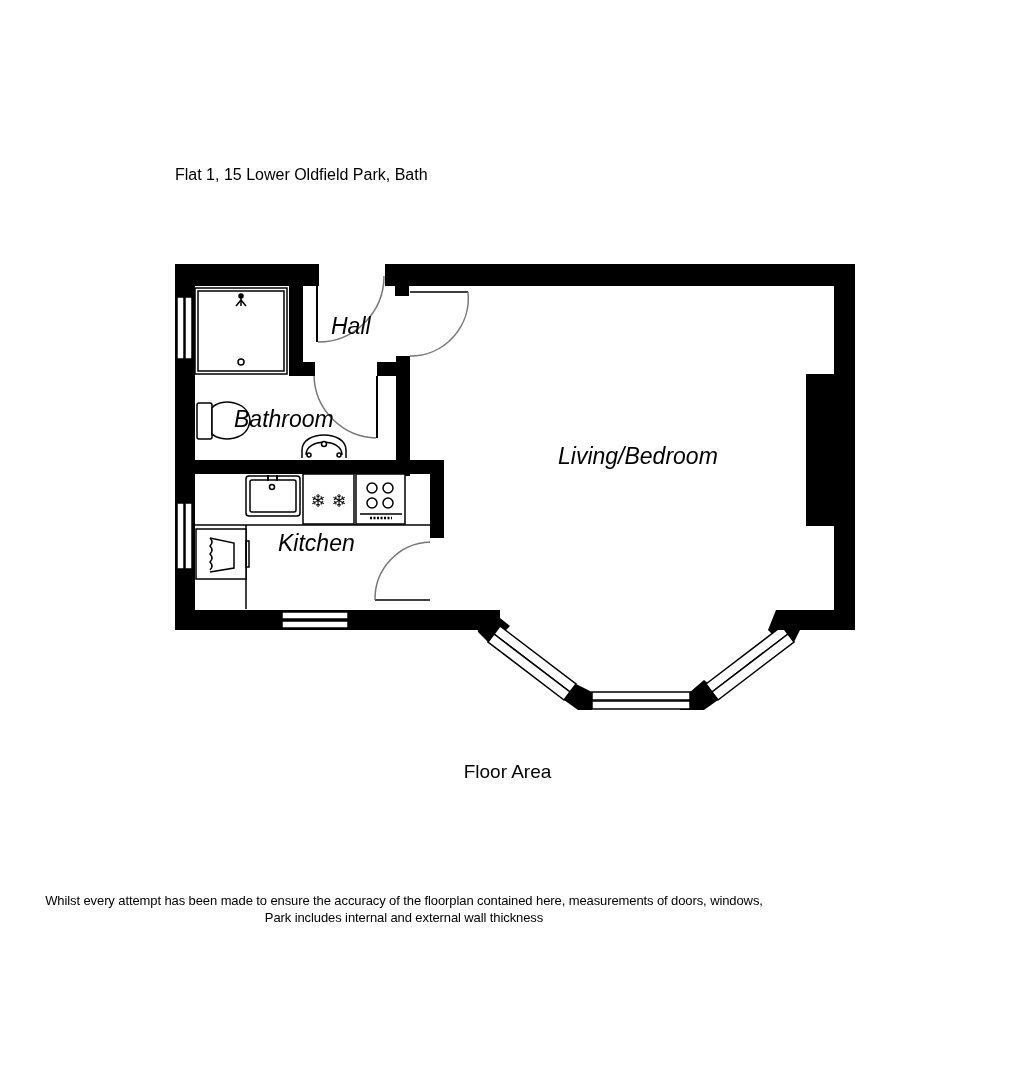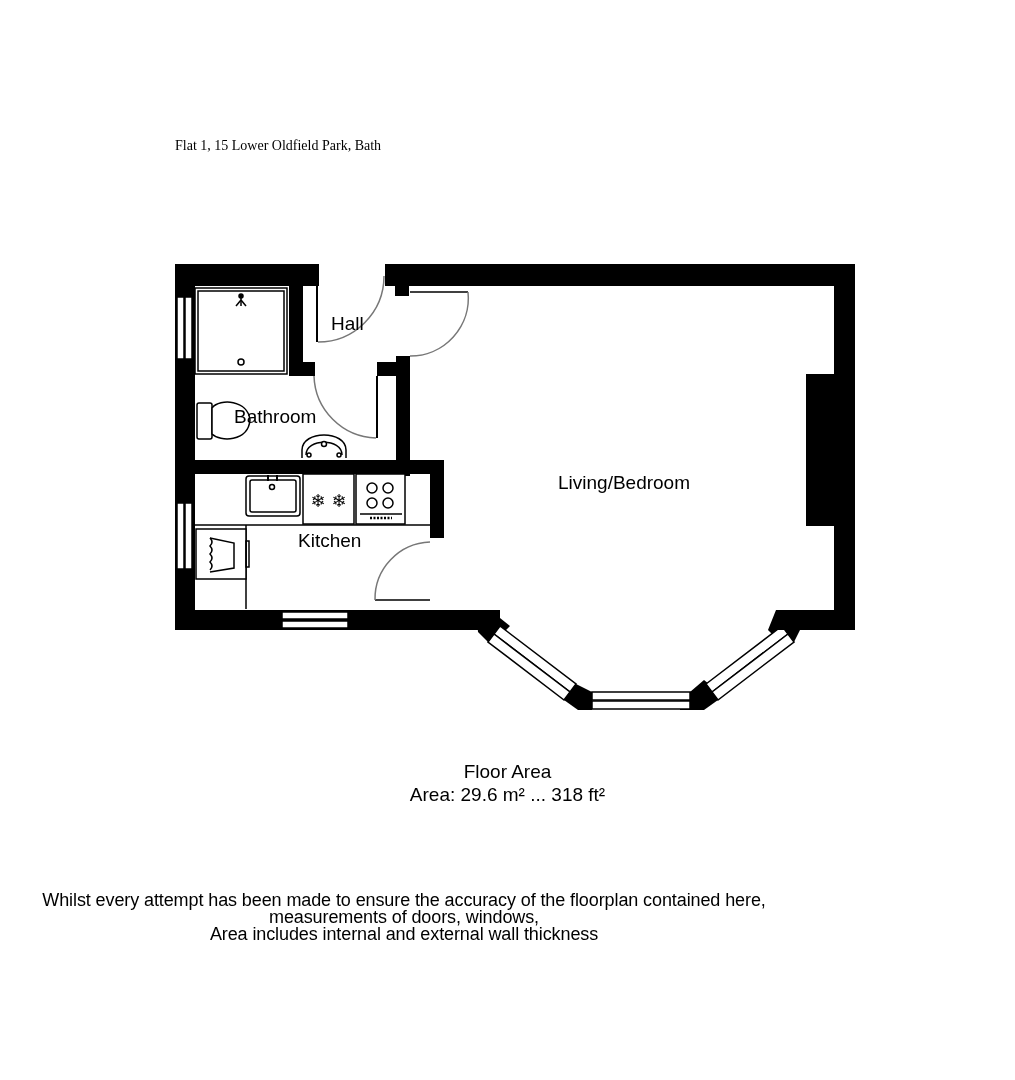"Flat 1, 15 Lower Oldfield" .title { font-family: Liberation Serif, serif -> none; font-size: 14px -> 16px; top: 138px -> 166px }
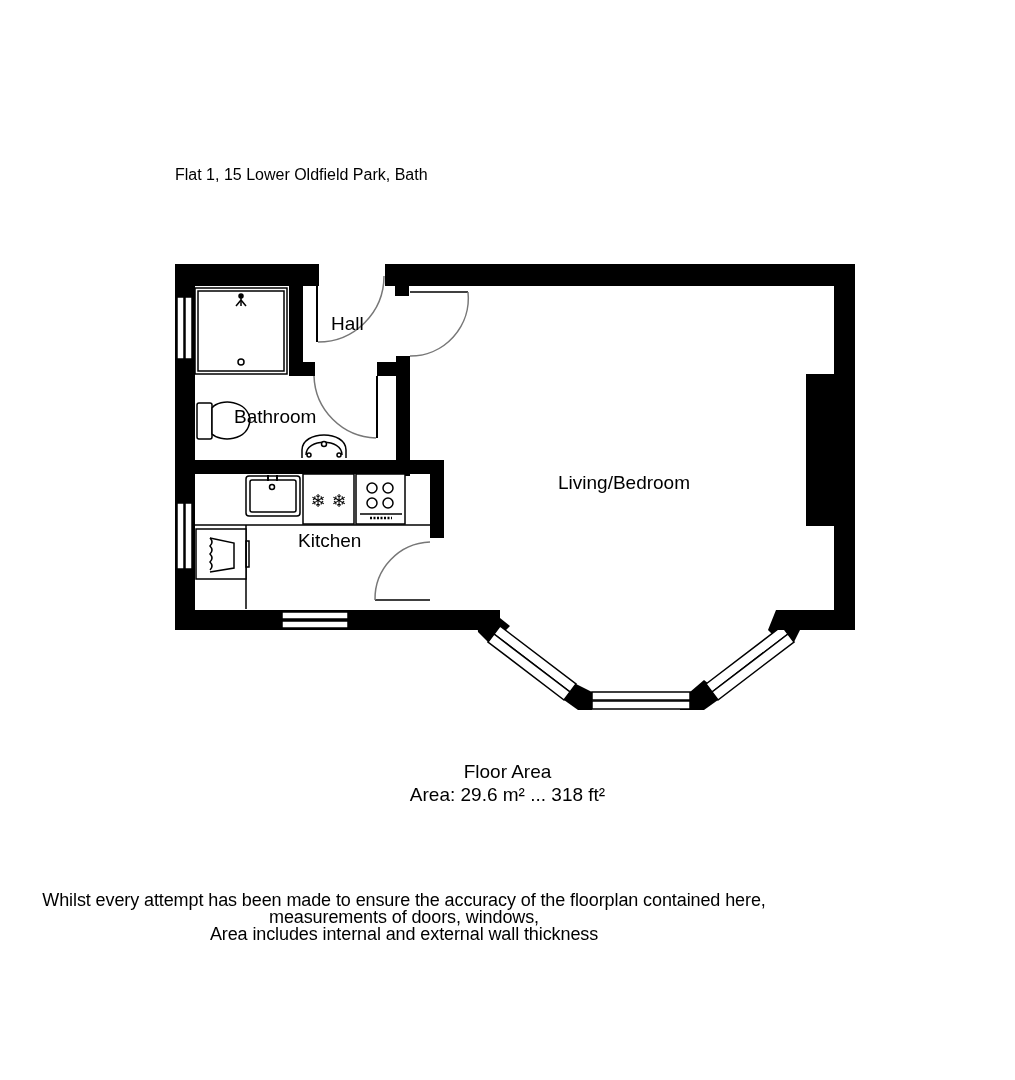"Hall" .room-label { font-size: 19px -> 23px; font-style: none -> italic }
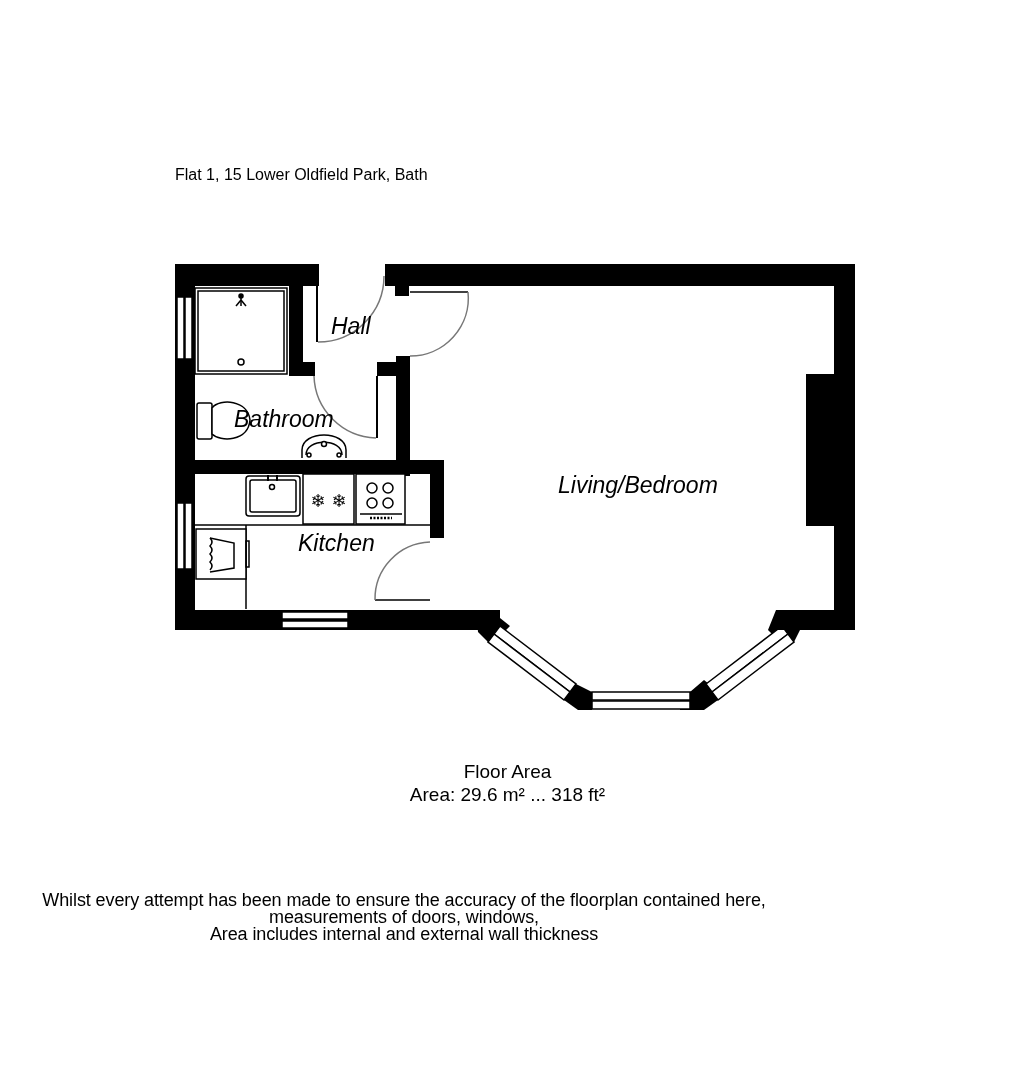"Living/Bedroom" div.room-label { top: 472px -> 443px }
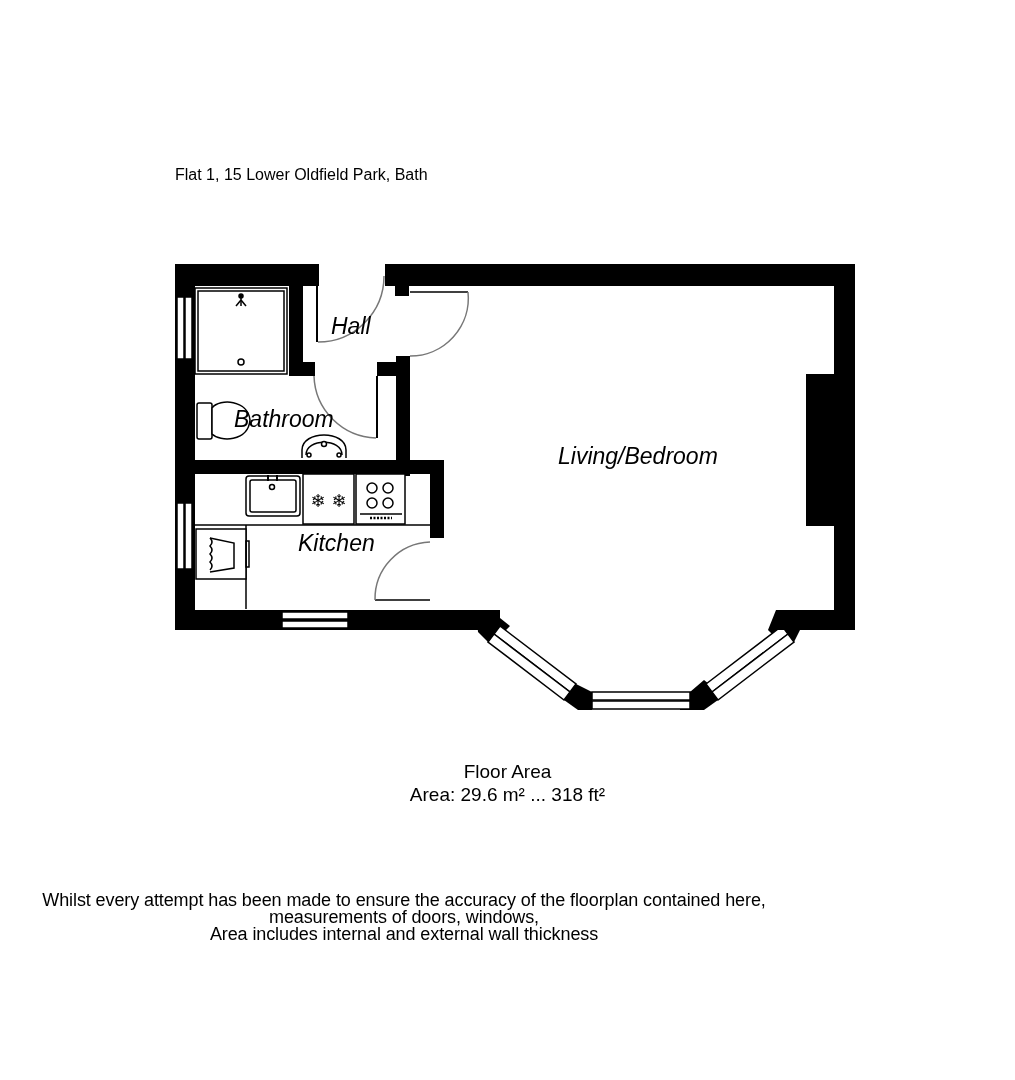"Kitchen" div.room-label { margin-left: 20px -> none }
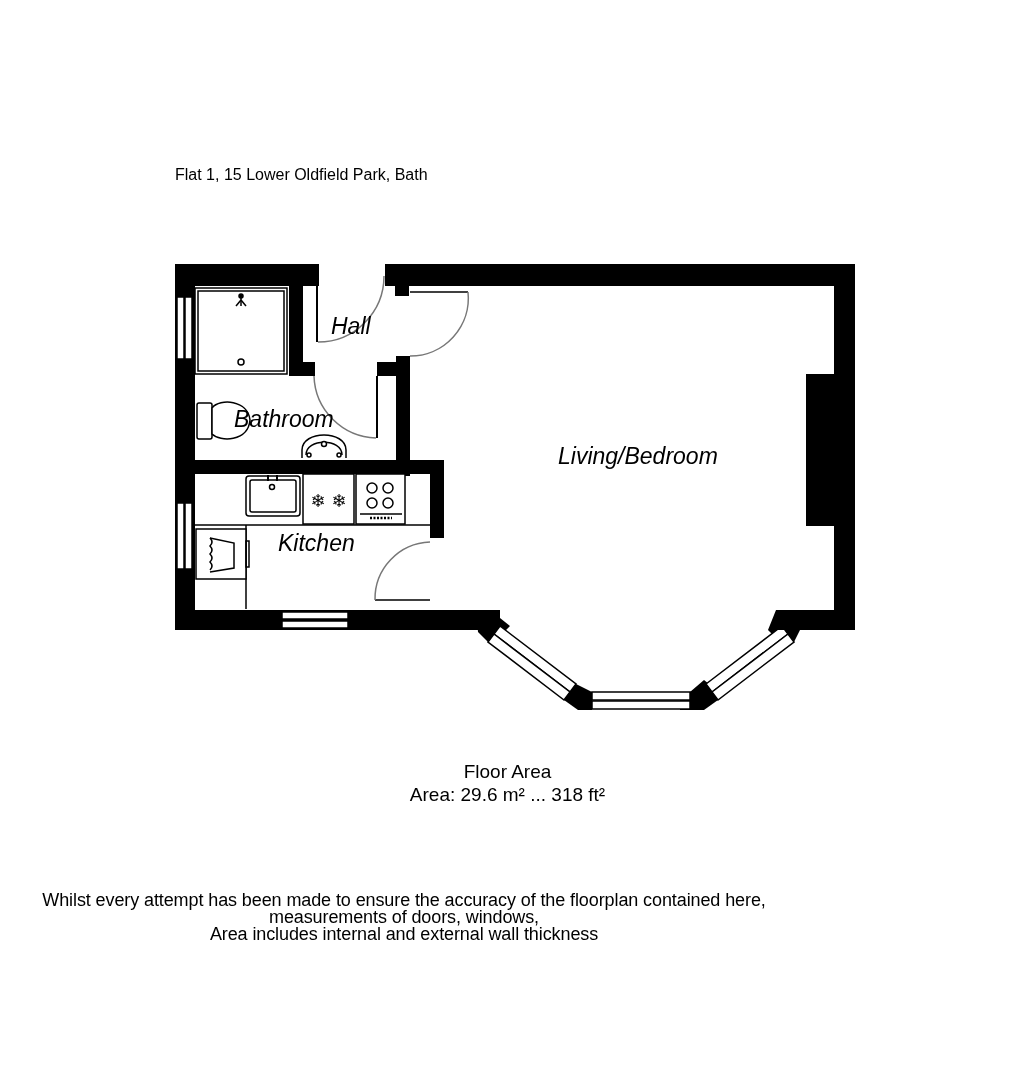"Area: 29.6 m² ... 318" div { html: <div>Area: 29.6 m² ... 318 ft²</div> -> none }
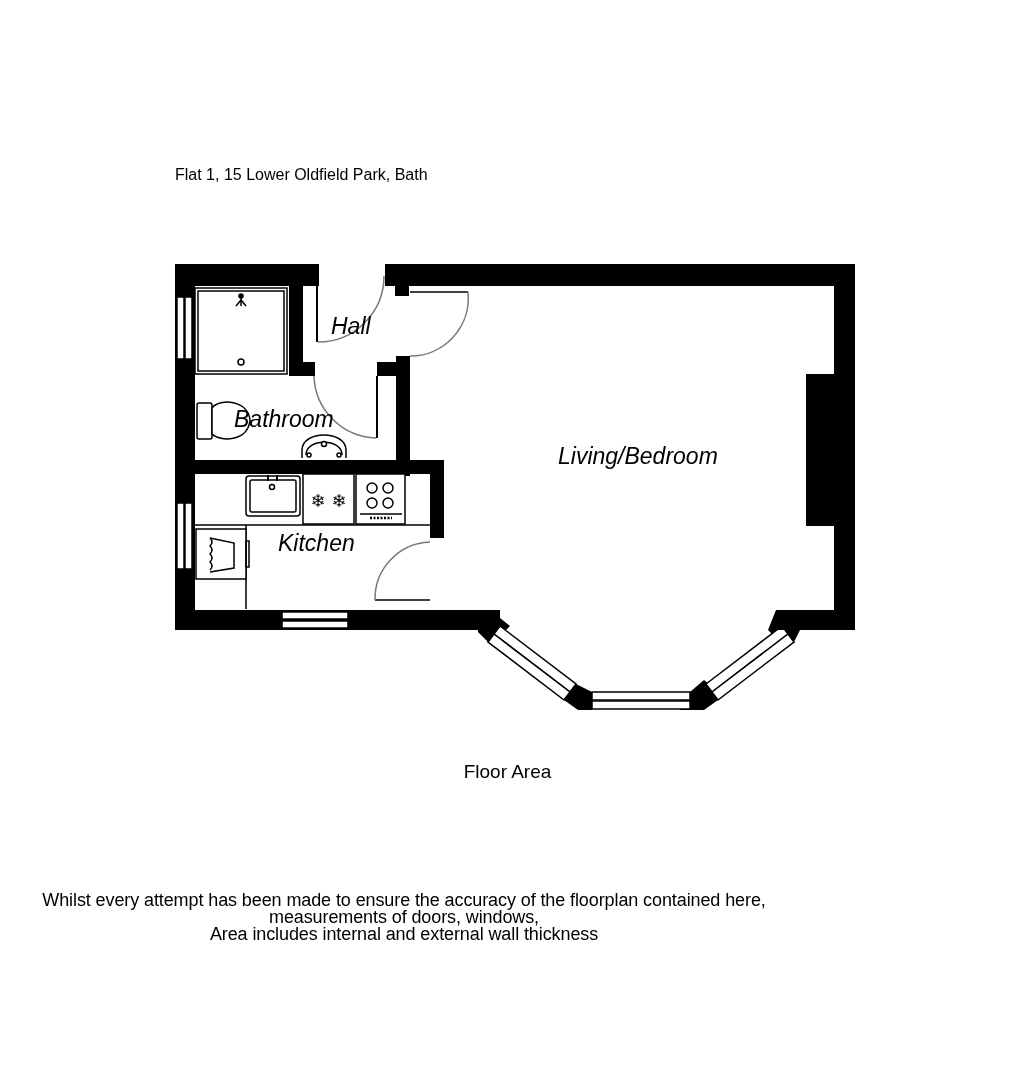"Whilst every attempt has been" .disclaimer { font-size: 18px -> 13px }
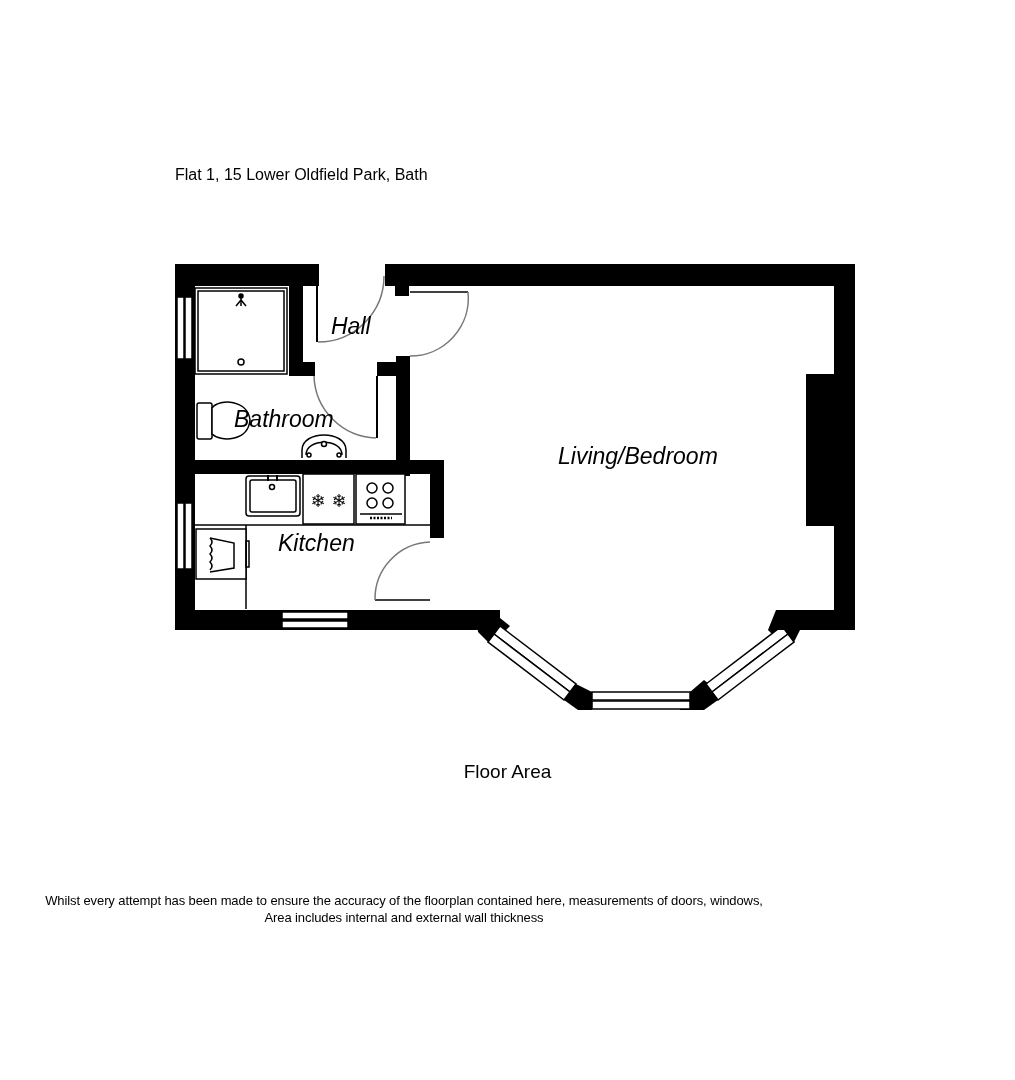"Area includes internal and external" div { text: Area -> Park }
